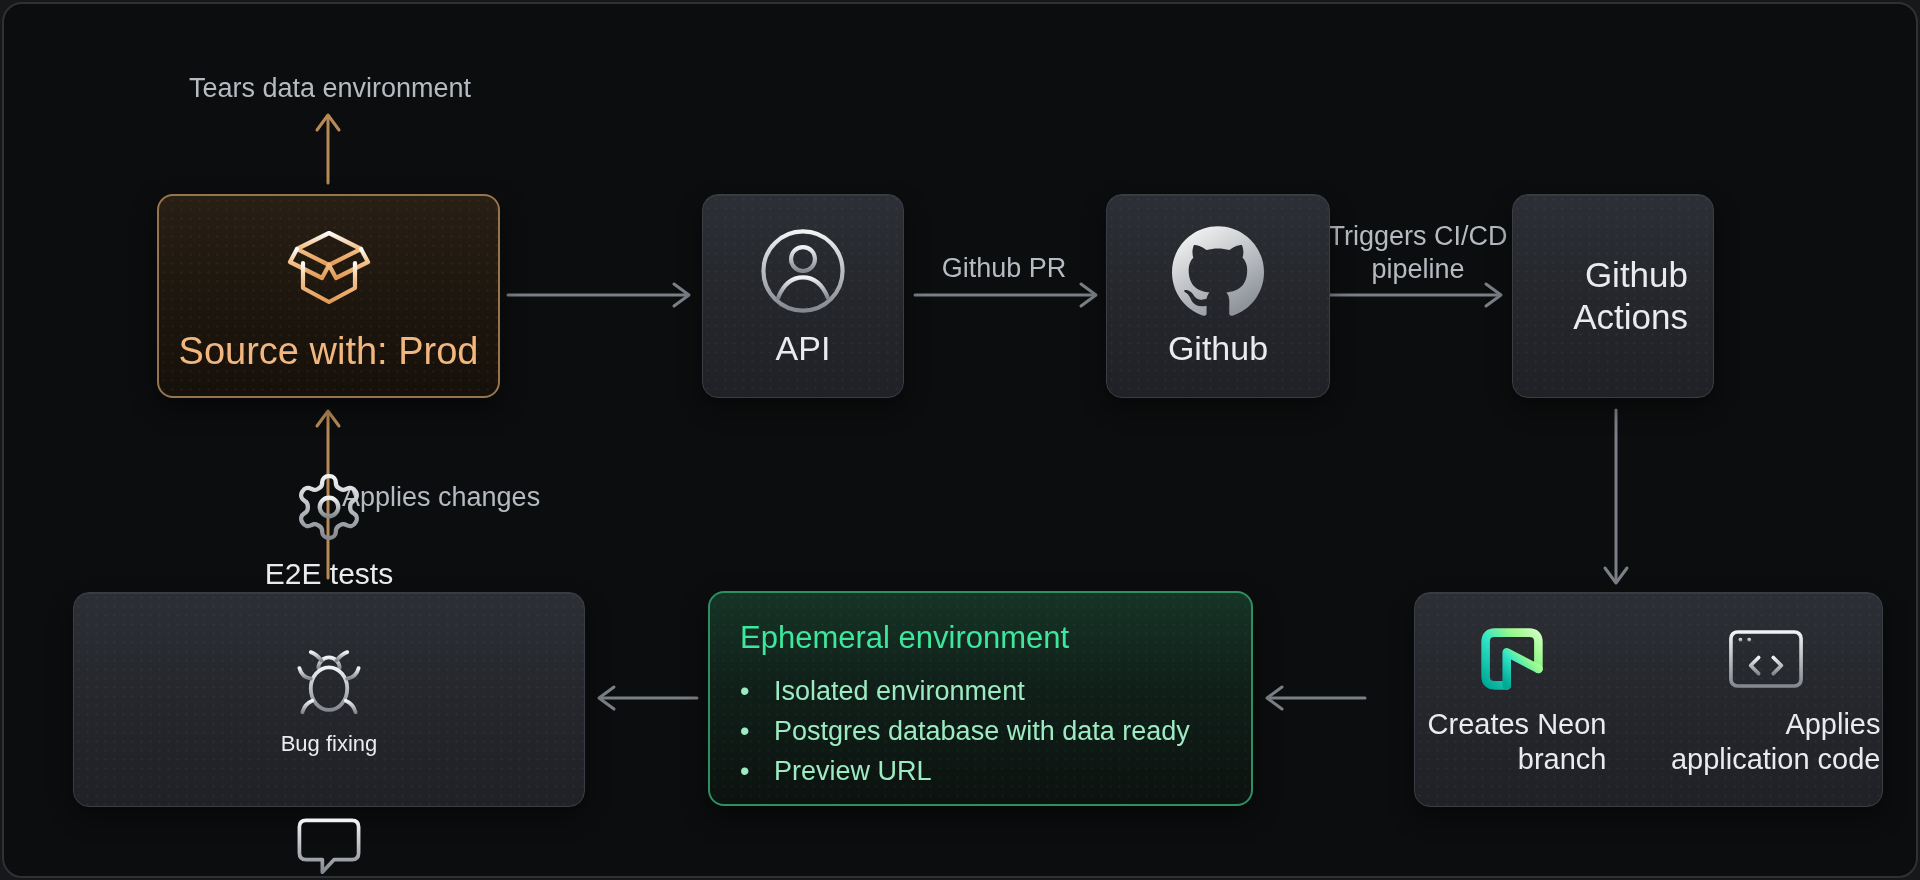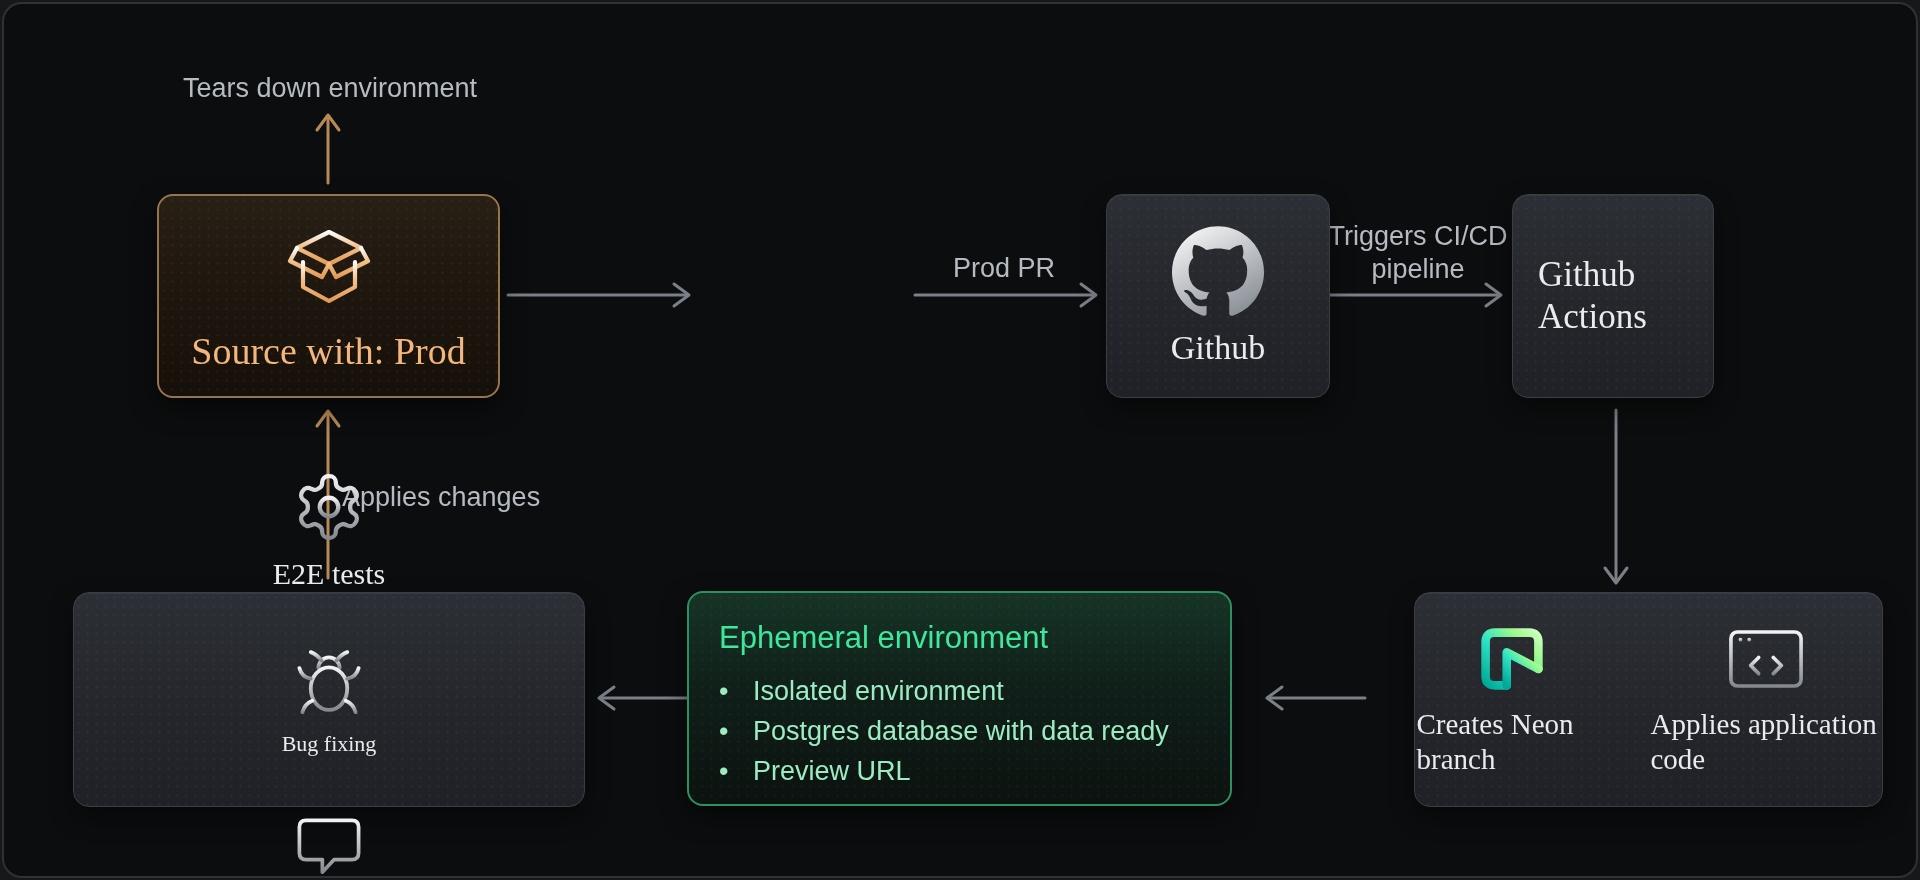"Tears down environment" div.edge-label { text: down -> data }
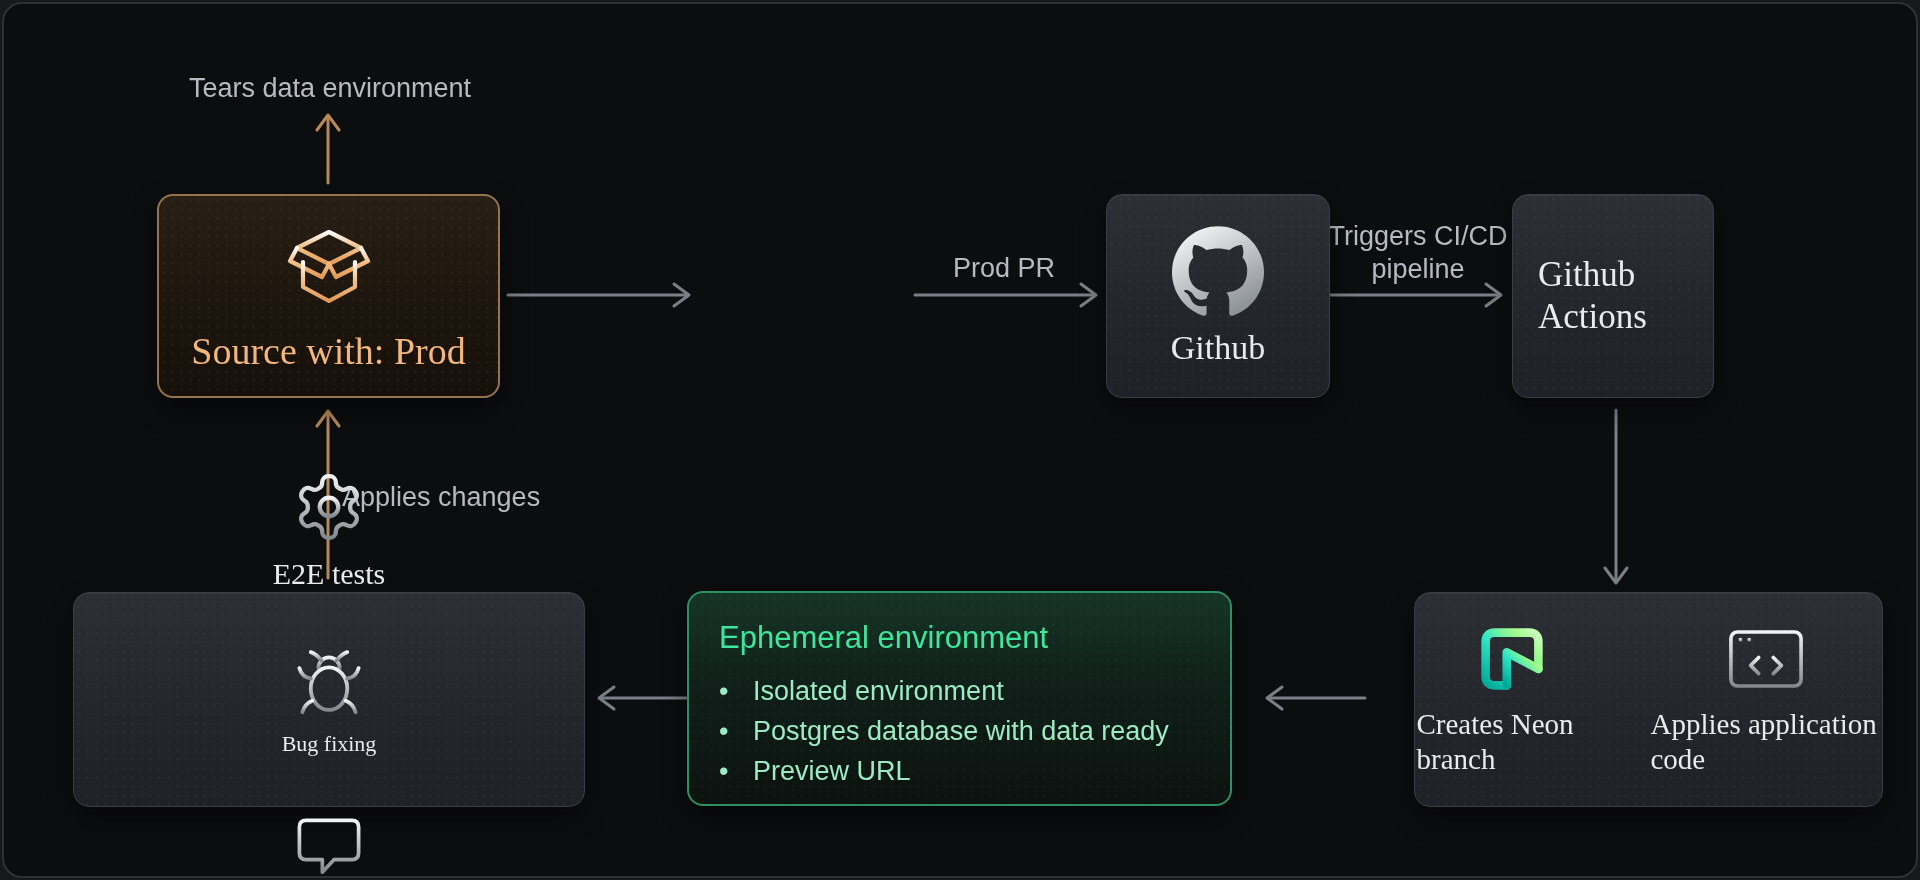"Prod PR" div.edge-label { text: Prod -> Github }
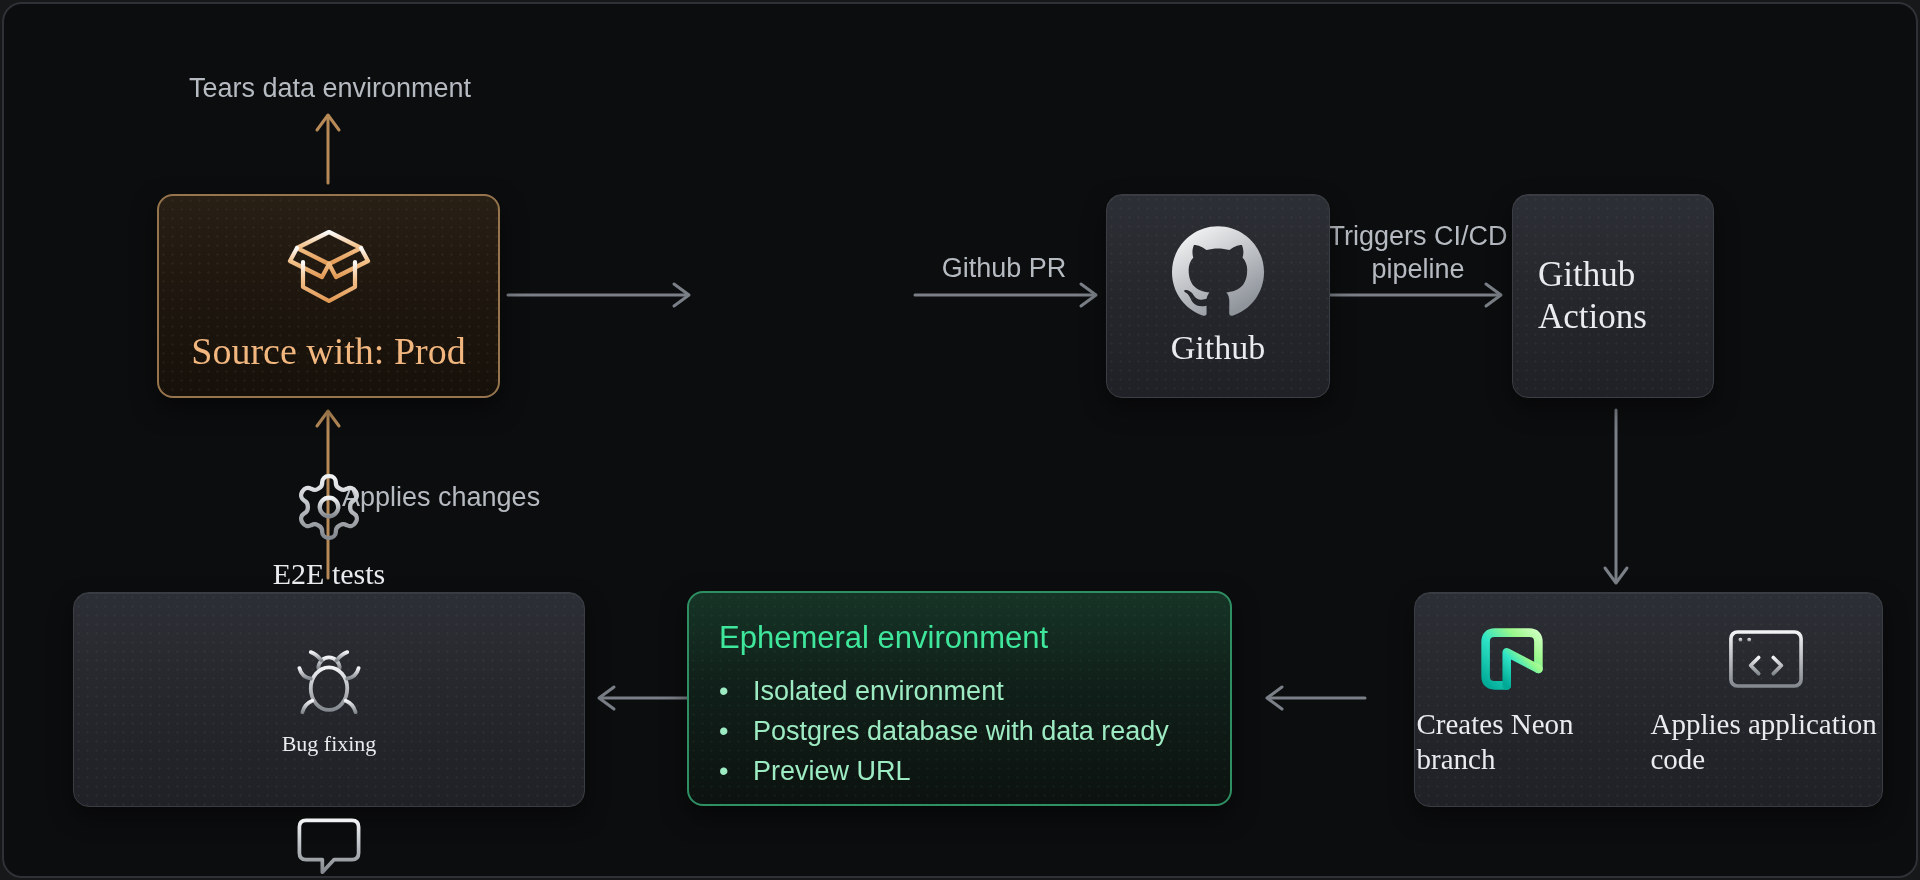"Github Actions" .node-label { font-family: Liberation Serif, serif -> none; text-align: left -> right }
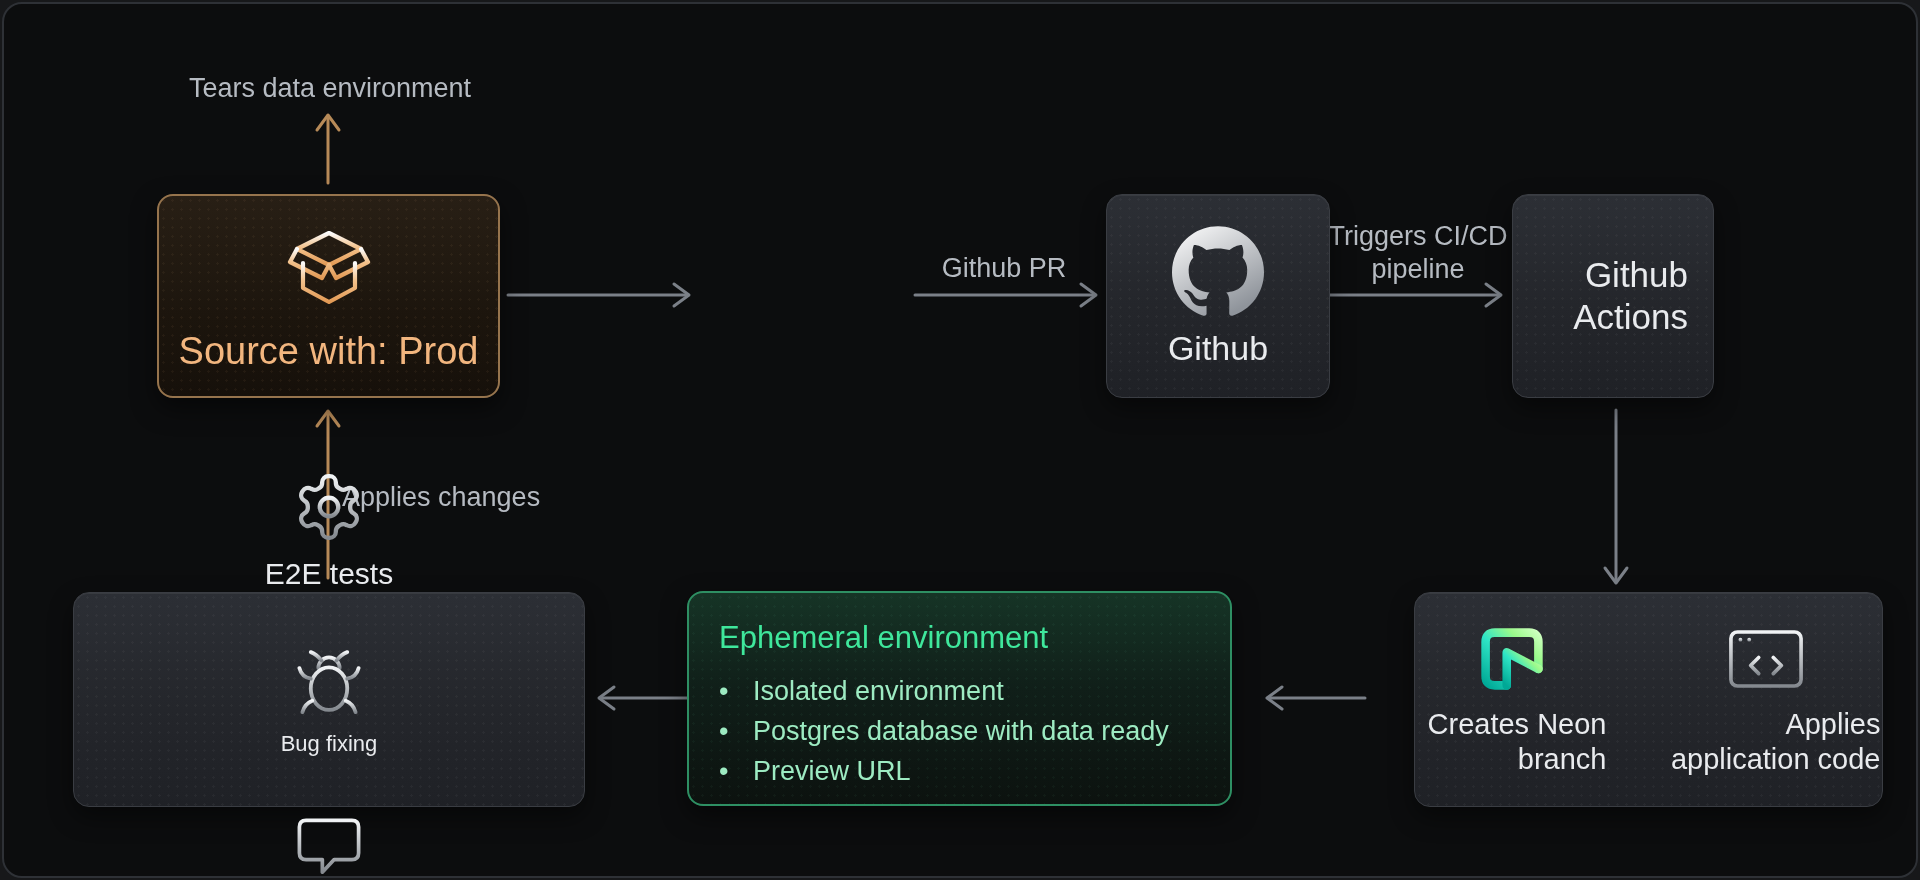"API" div.node { html: none -> <div> <span> <svg> <circle></circle> <circle></circle> <path></path> </svg> </span> <div>API</div> </div> }
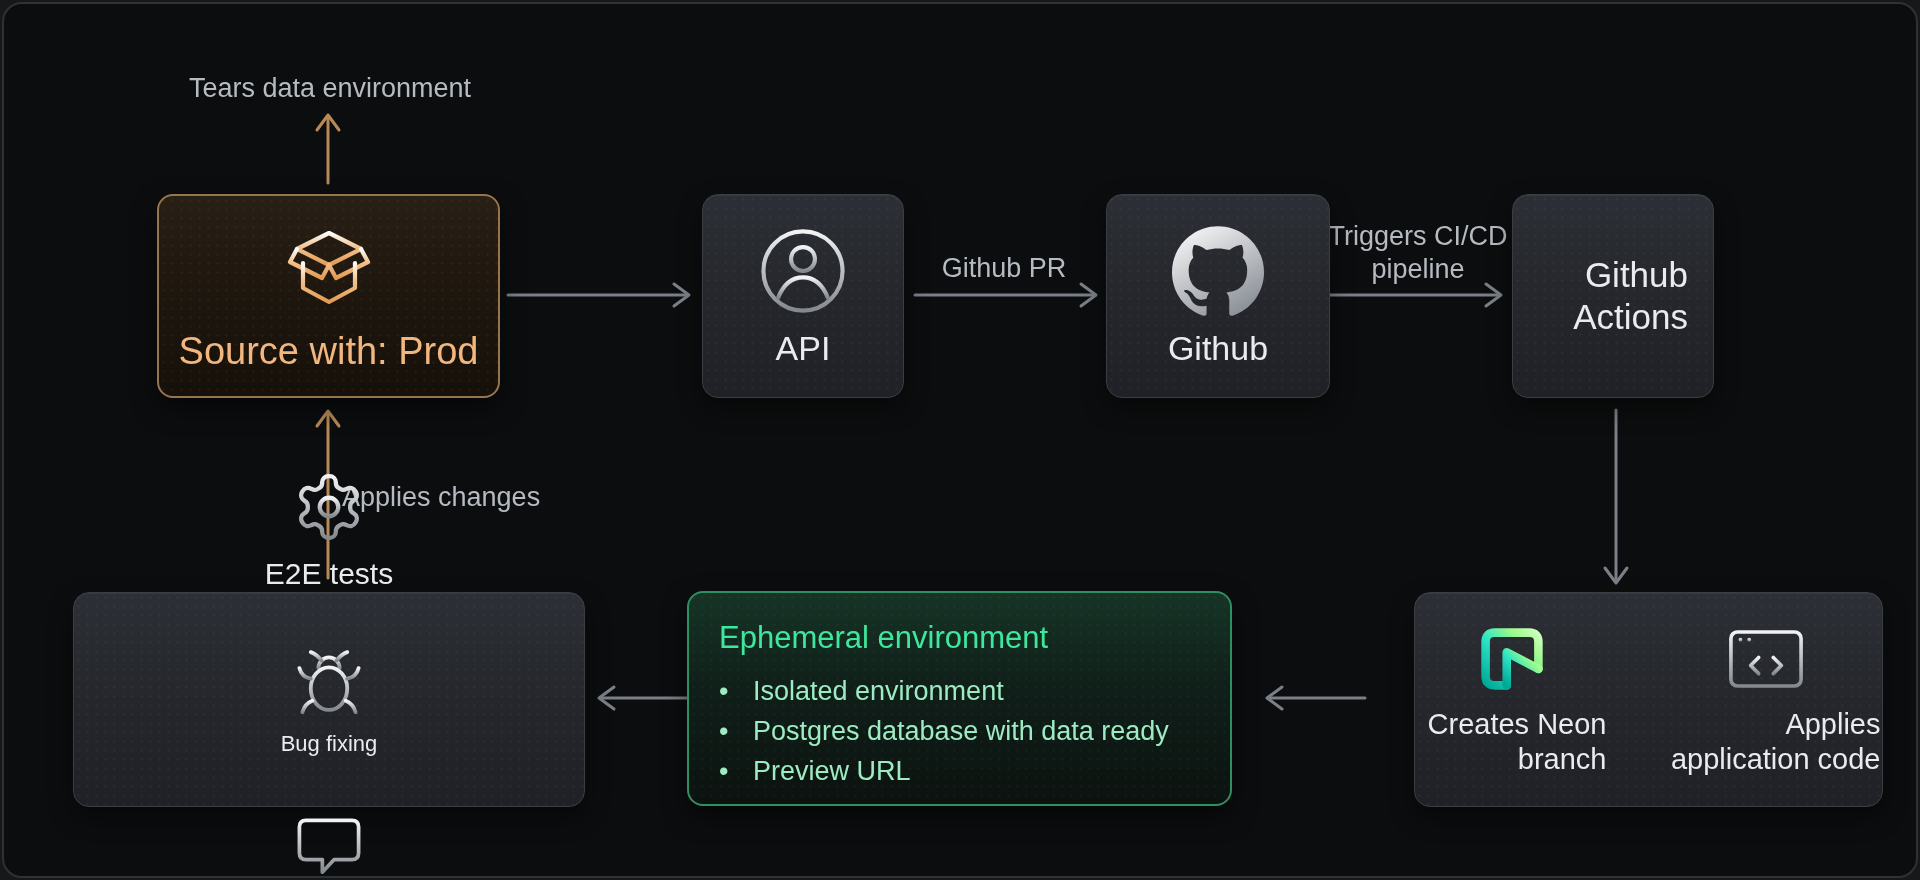"Ephemeral environment" div.node { left: 687px -> 708px }
